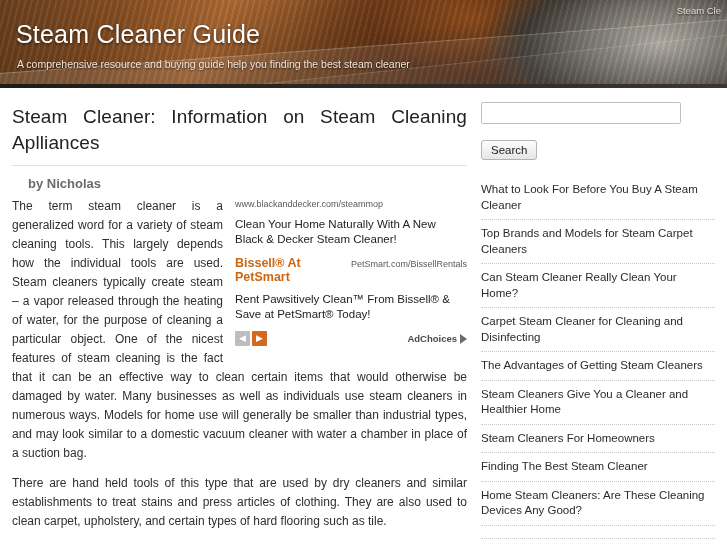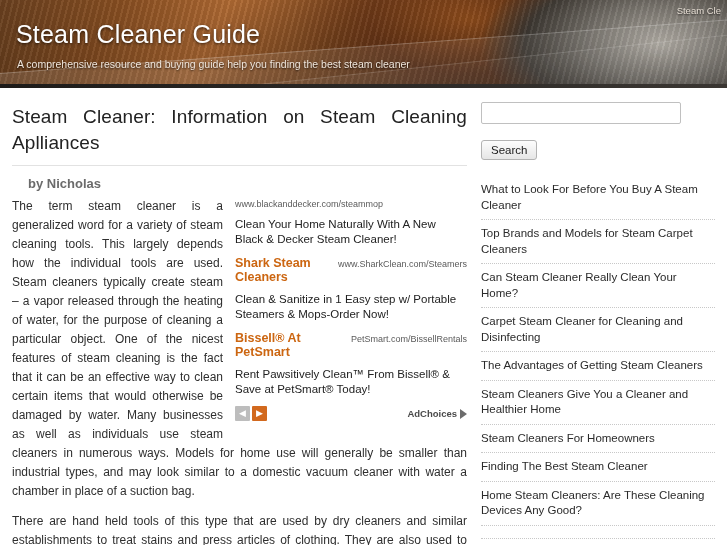"Shark Steam Cleaners" div.ad-unit { html: <div> <div> <a>Shark Steam Cleaners</a> <span>www.SharkClean.com/Steamers</span> </div> <div>Clean &amp; Sanitize in 1 Easy step w/ Portable Steamers &amp; Mops-Order Now!</div> </div> -> none }
